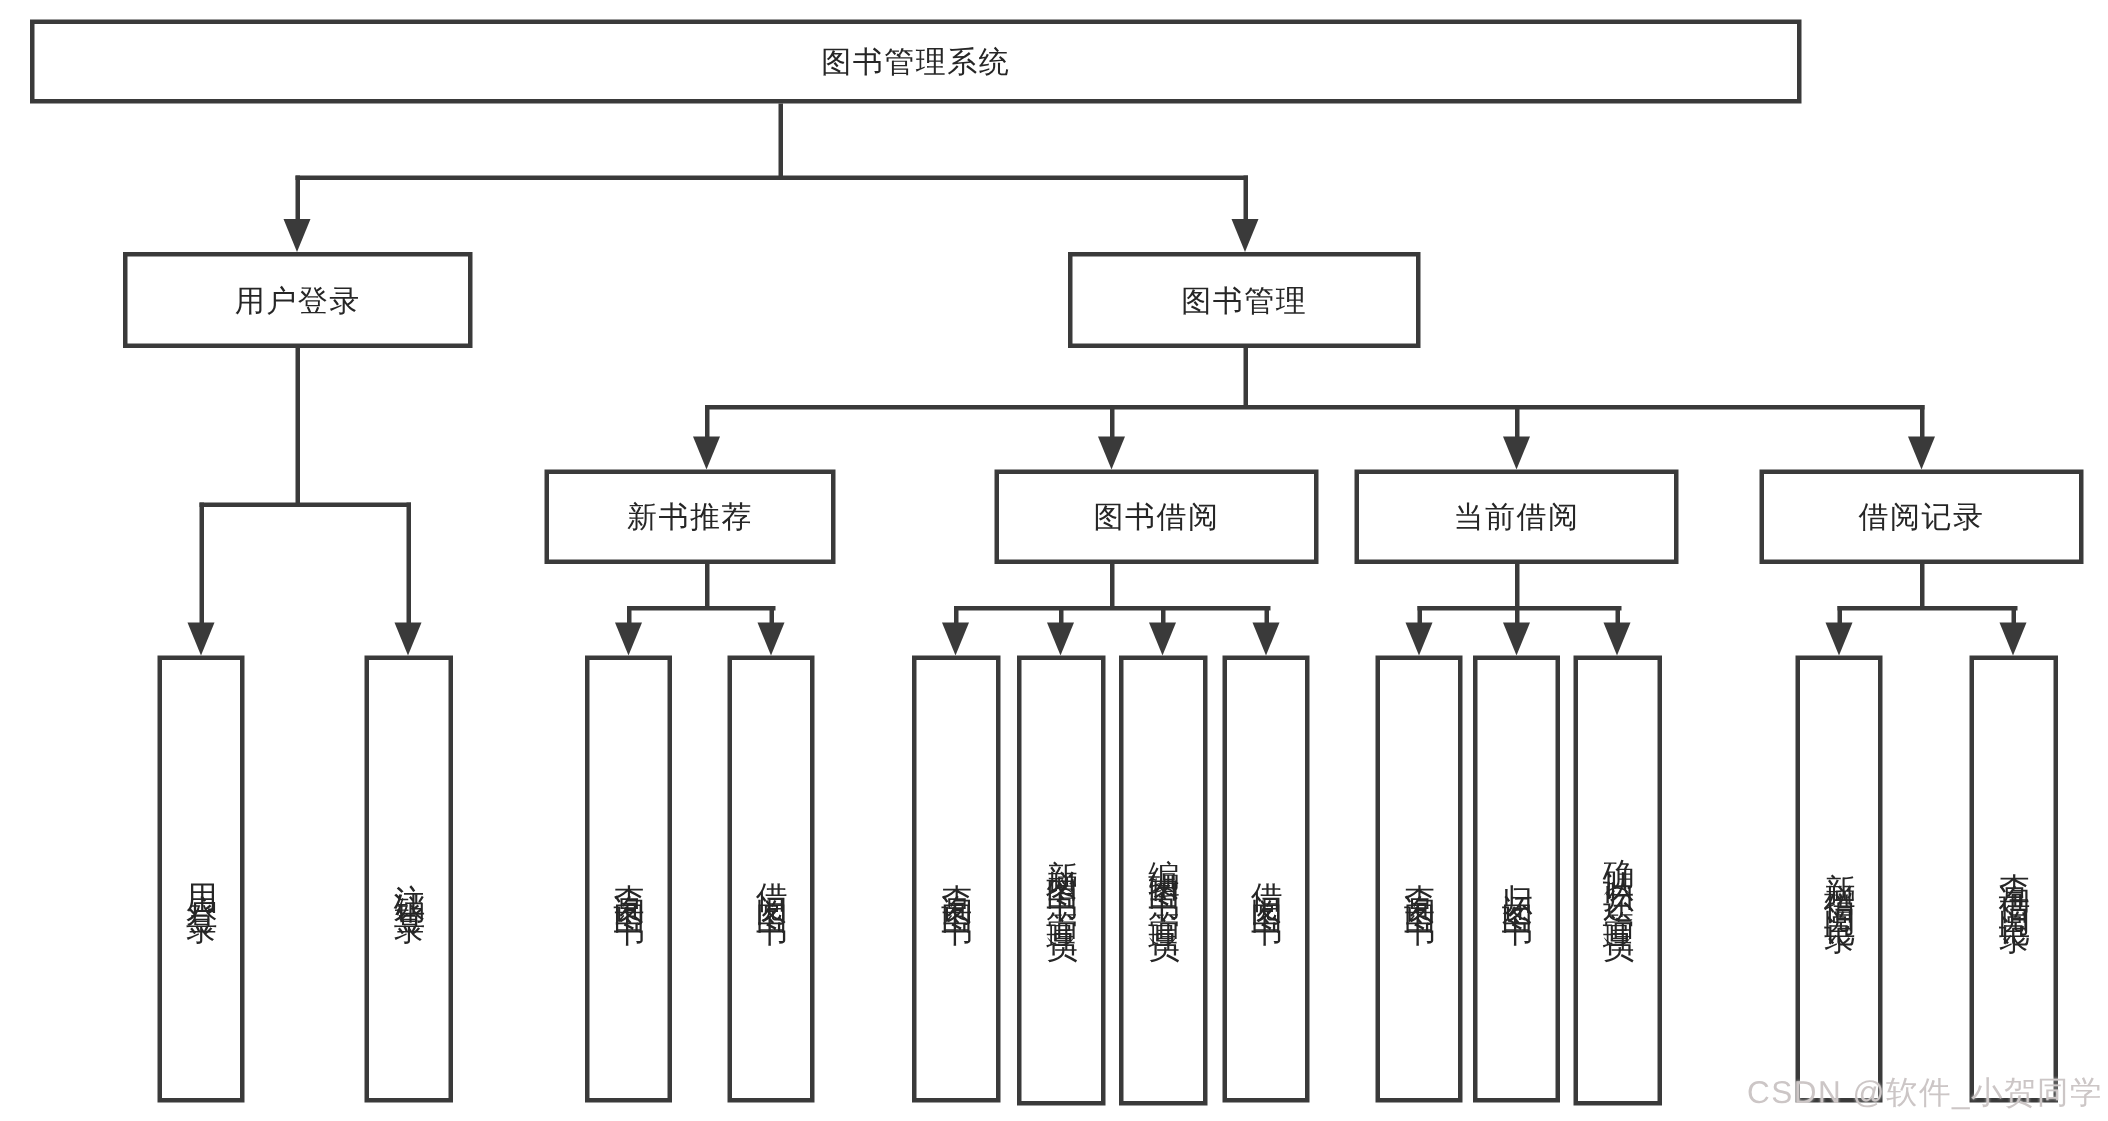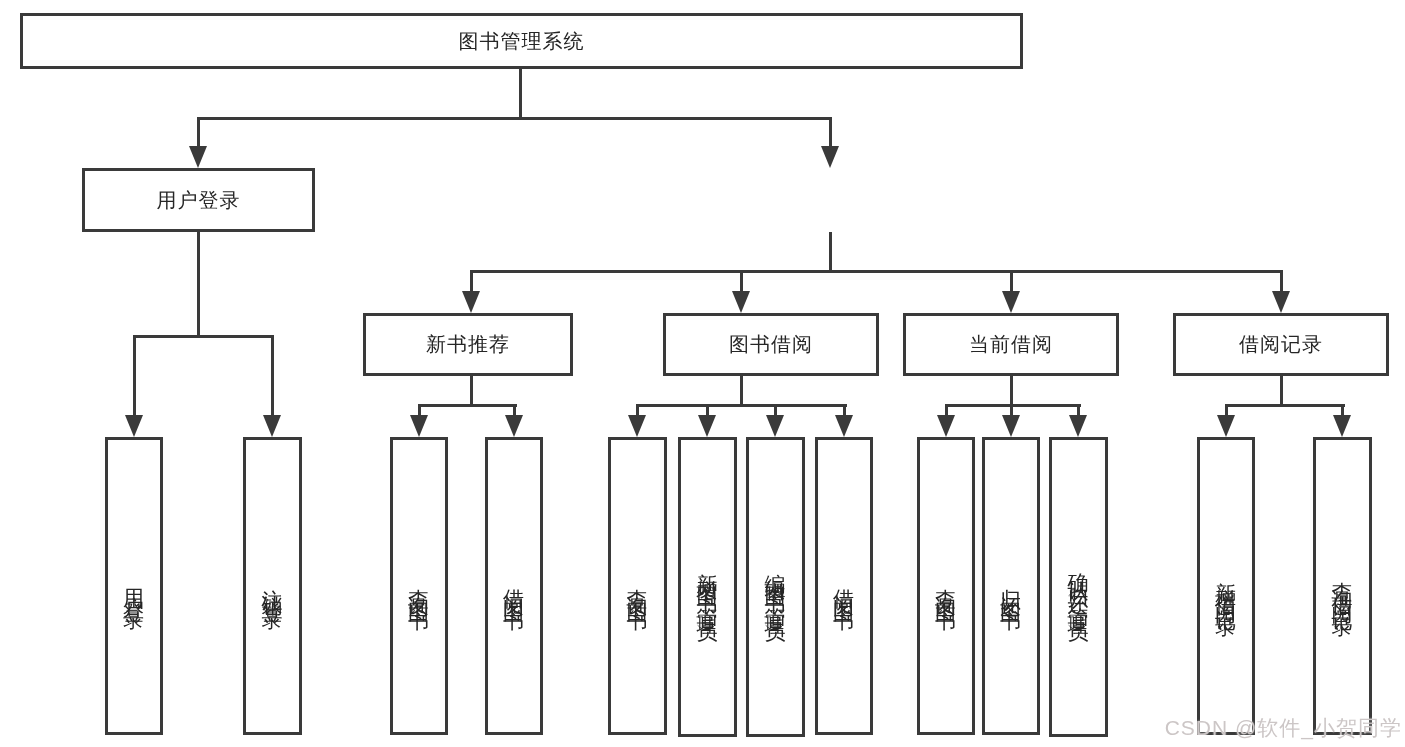"图书管理系统" div.node { width: 1003px -> 1181px }
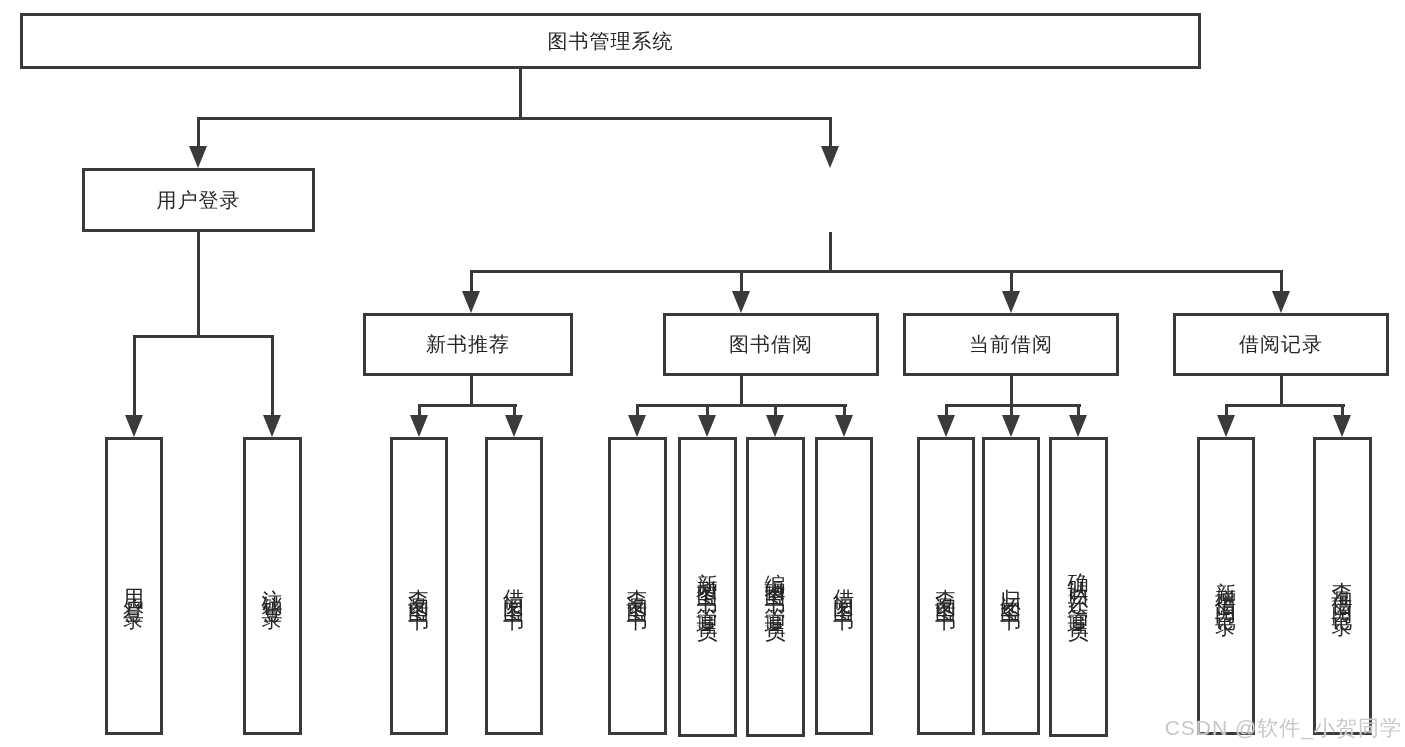"图书管理" div.node { html: none -> <div> <span>图书管理</span> </div> }
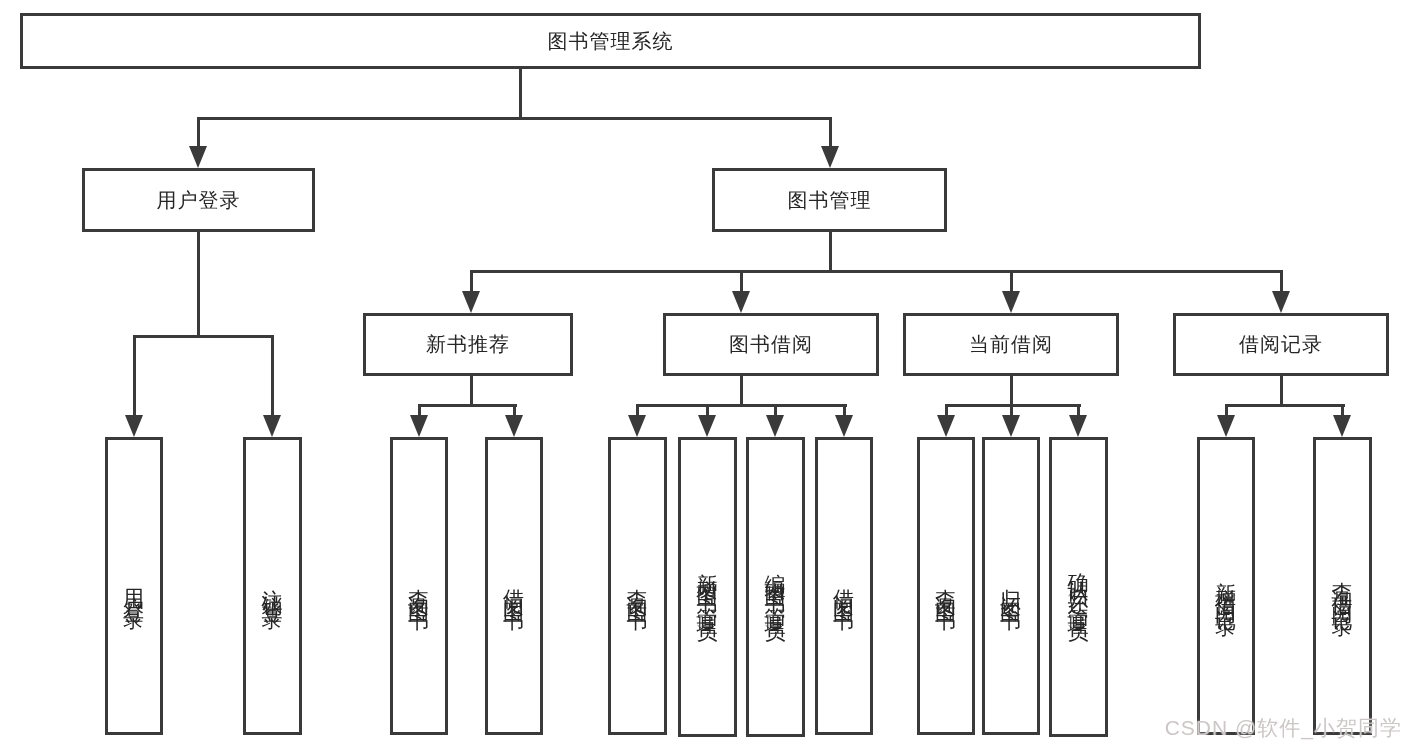"新书推荐" div.node { width: 210px -> 194px }
